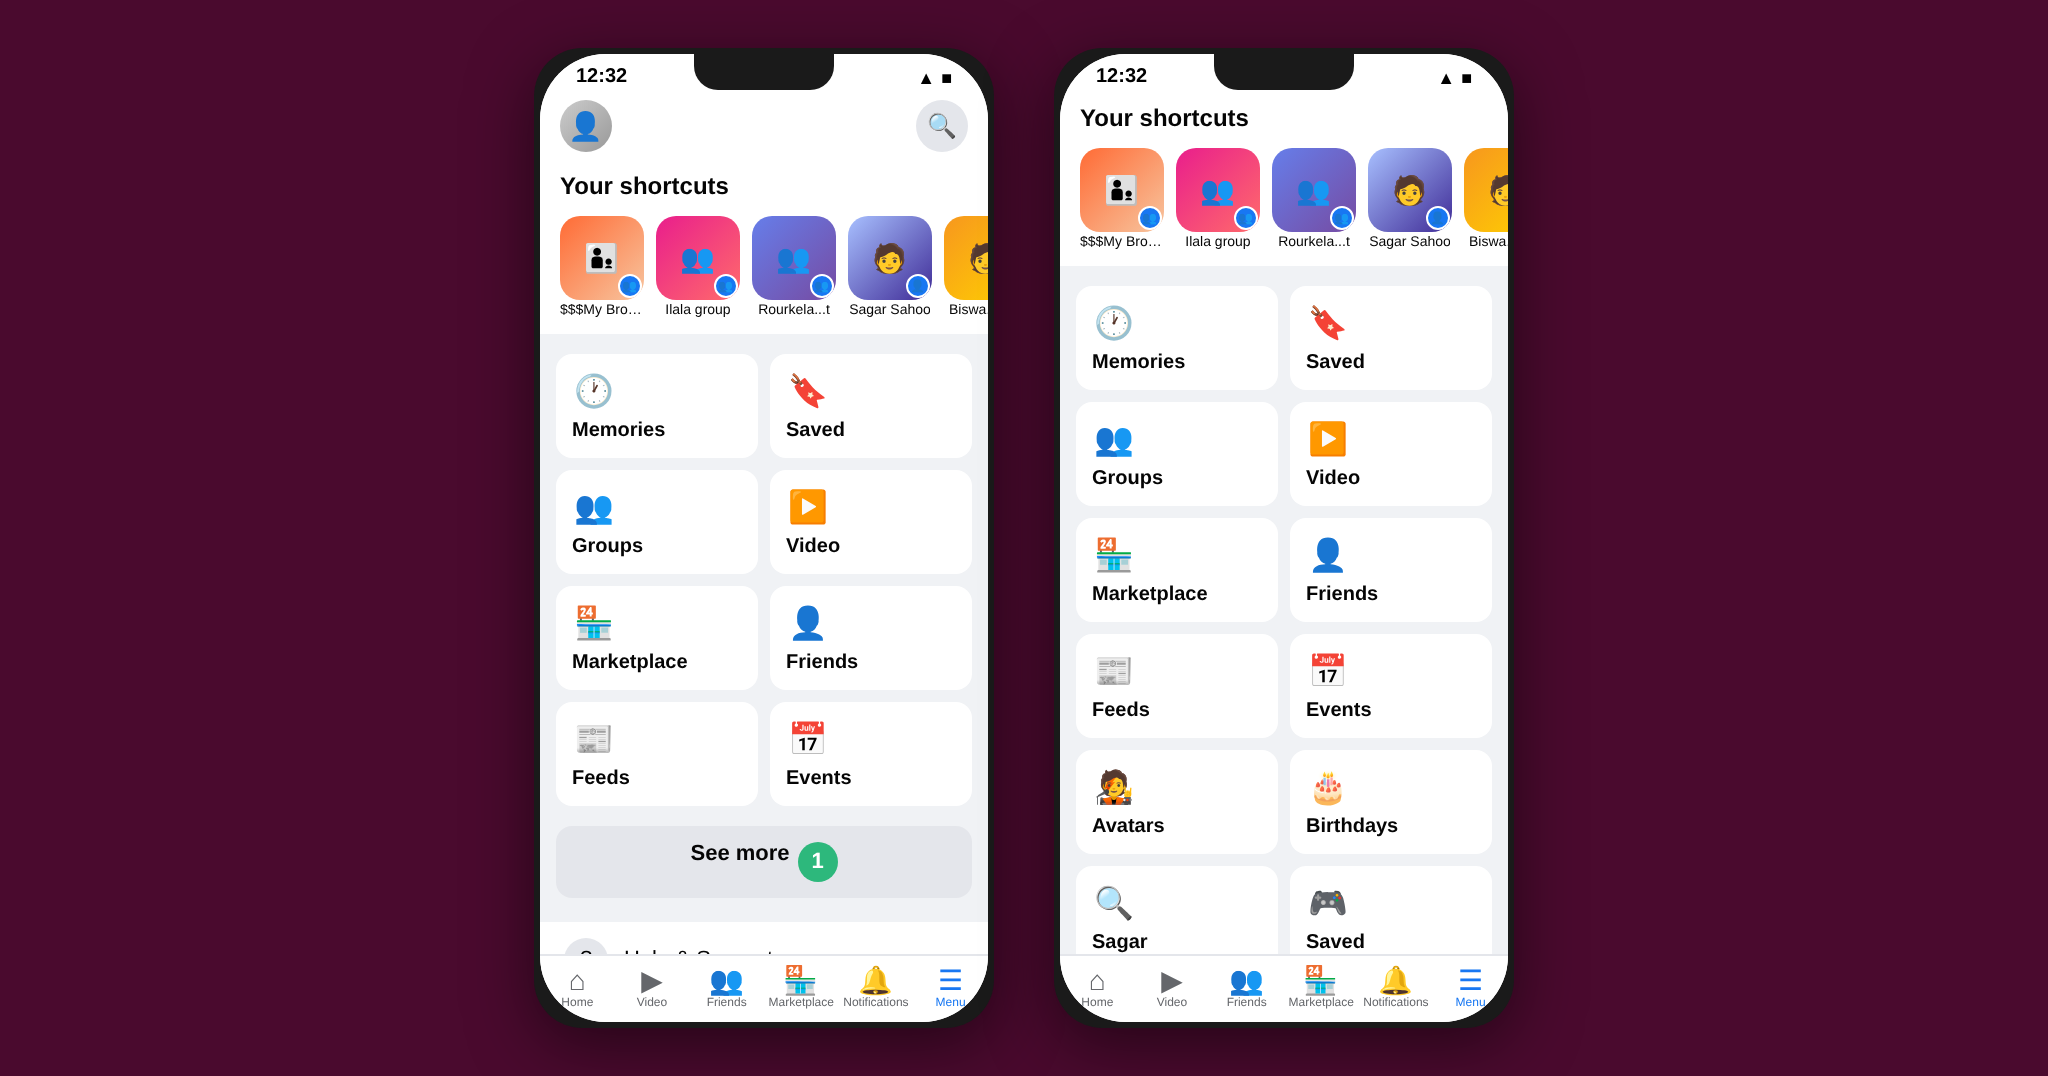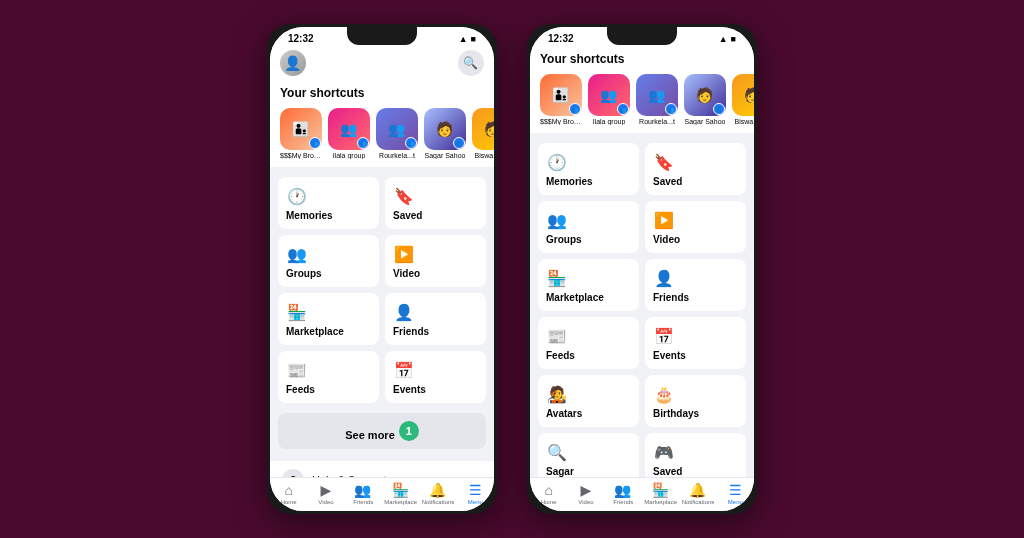"See more" .see-more-btn { align-items: flex-end -> flex-start }
